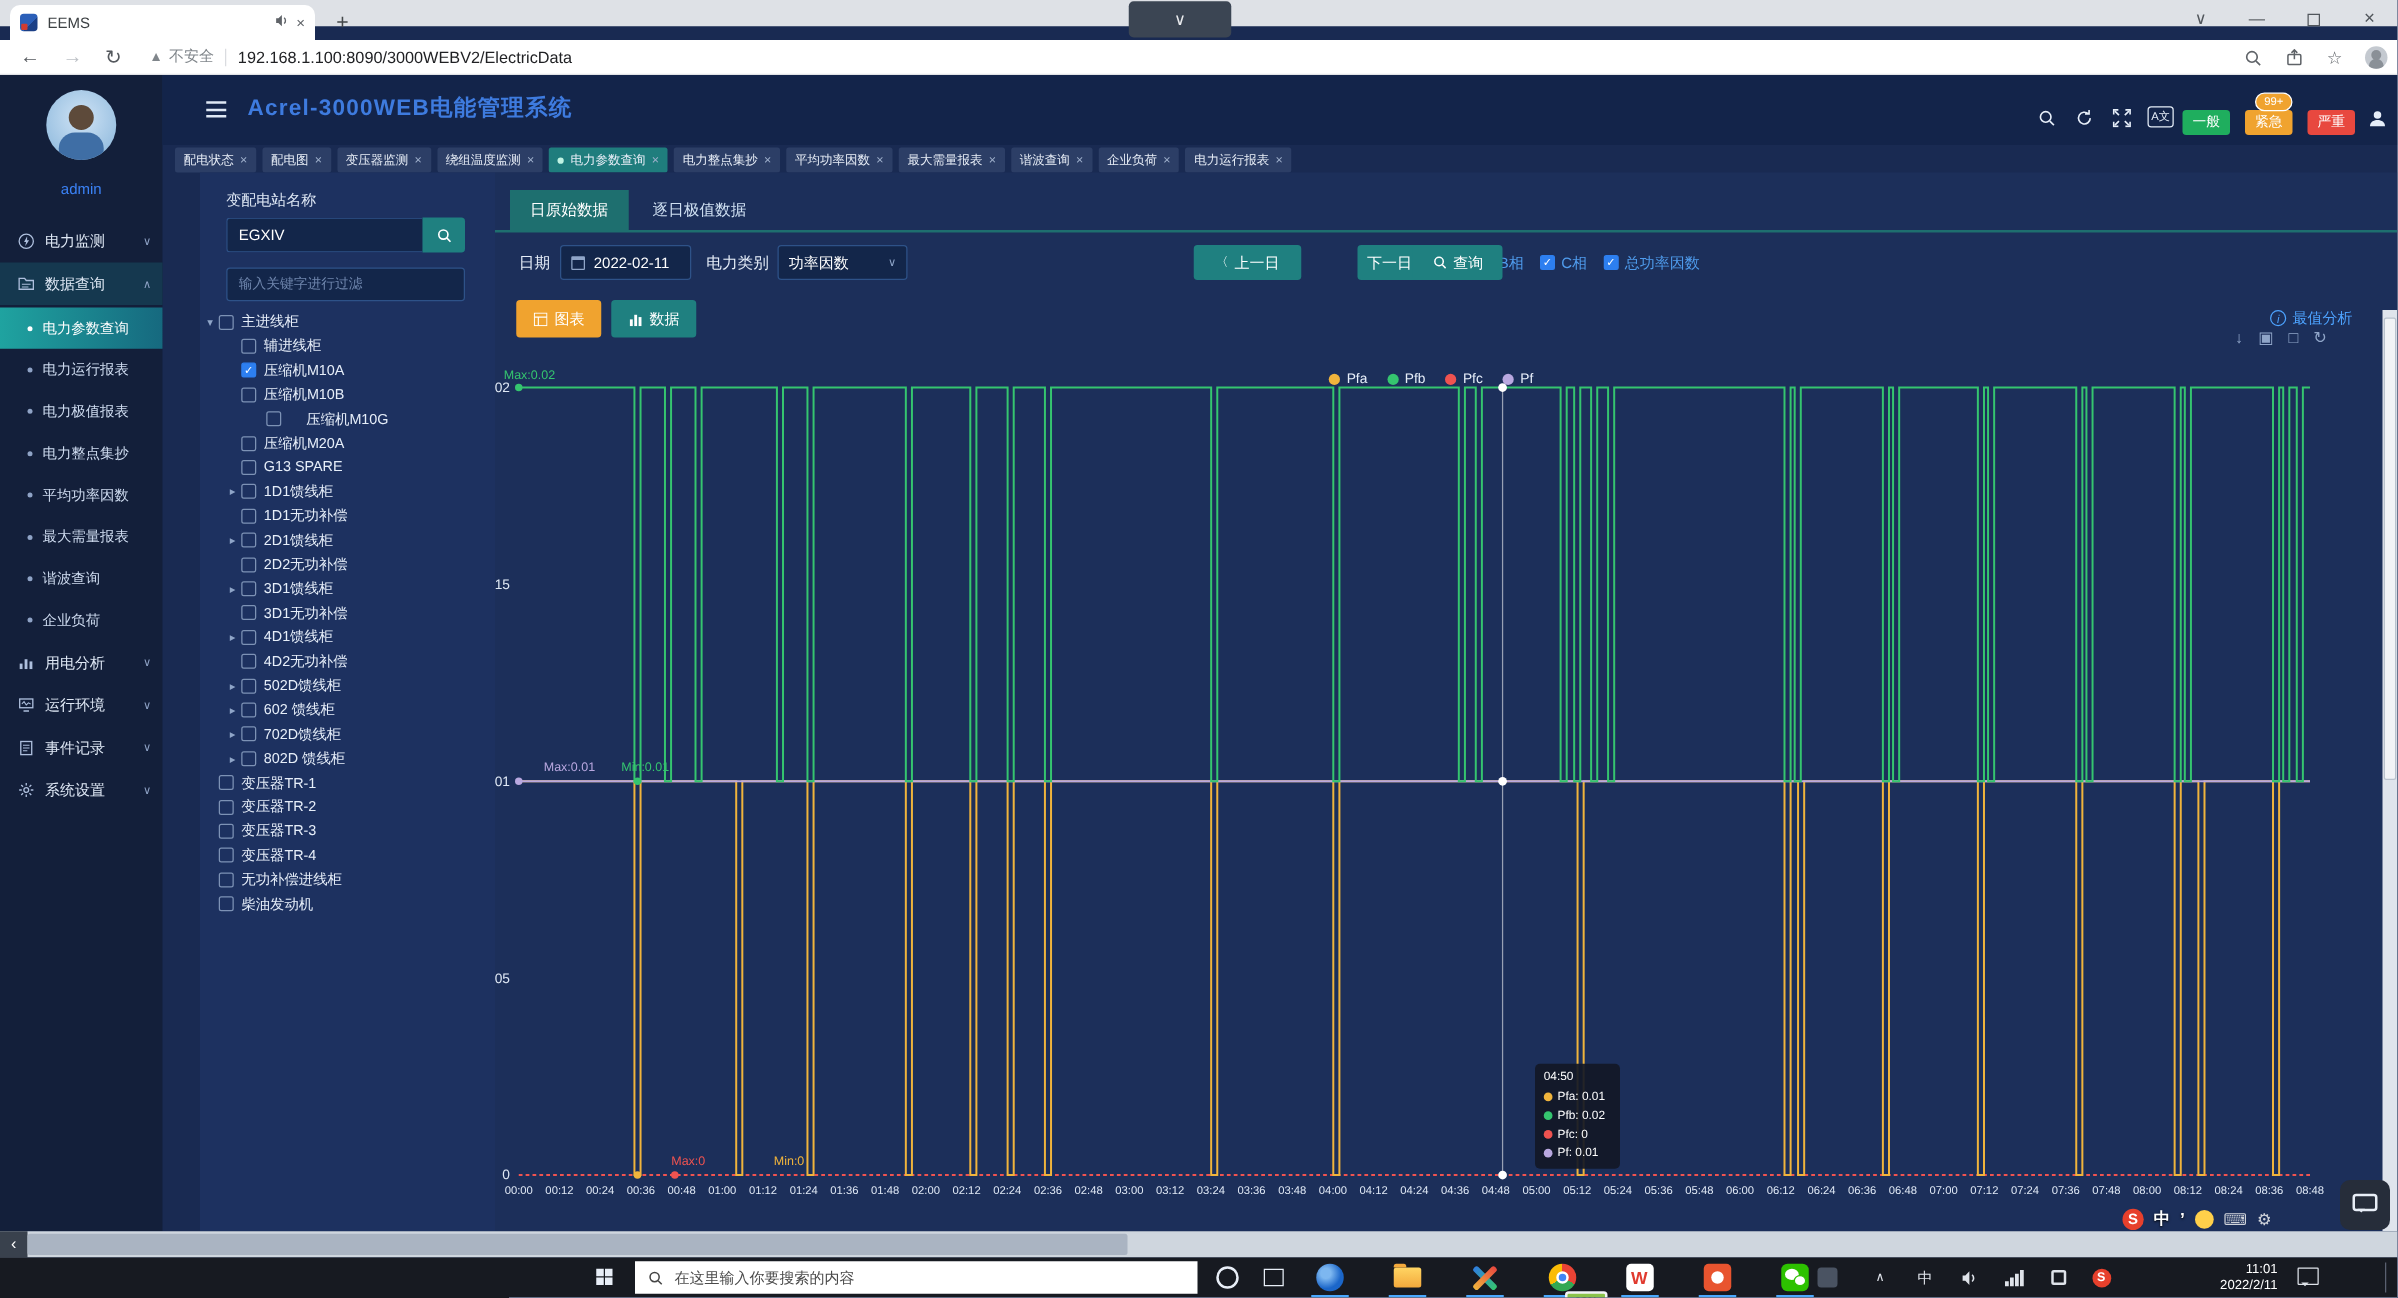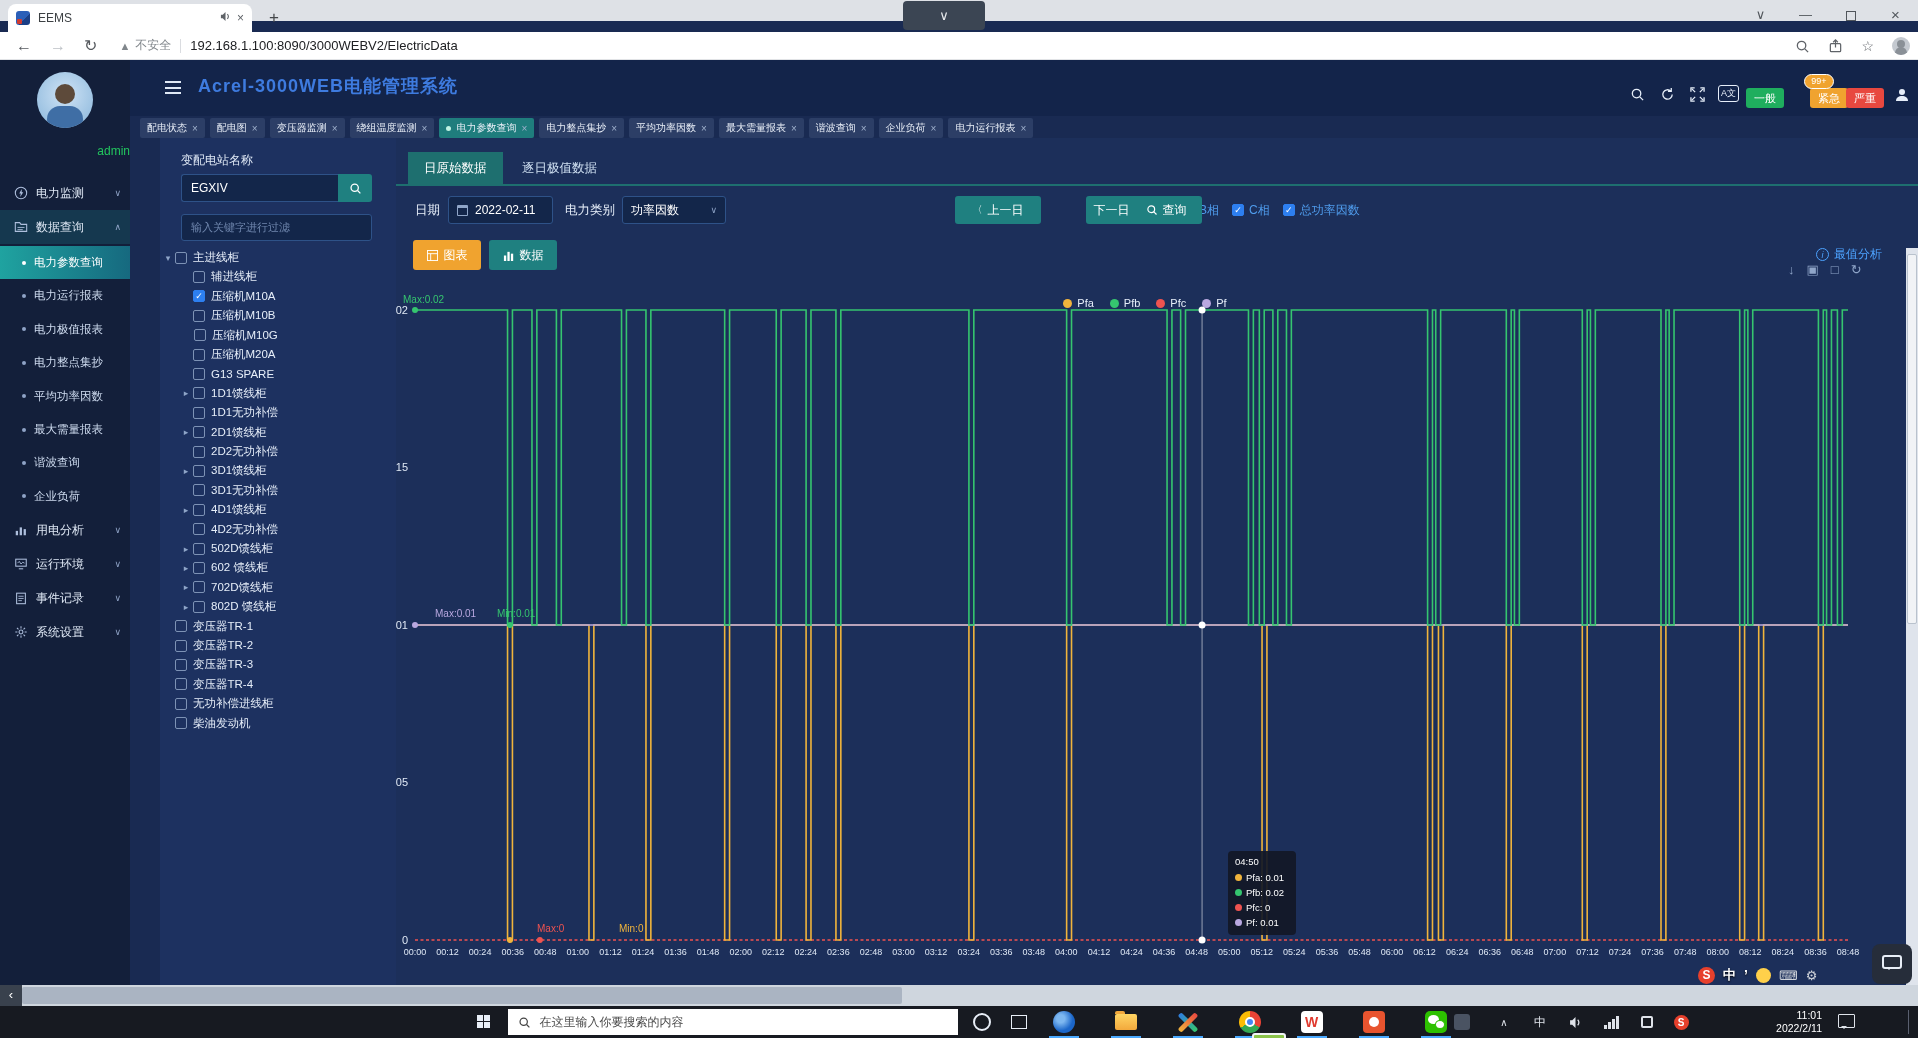"紧急" span.alarm-btn { margin-left: 14px -> none }
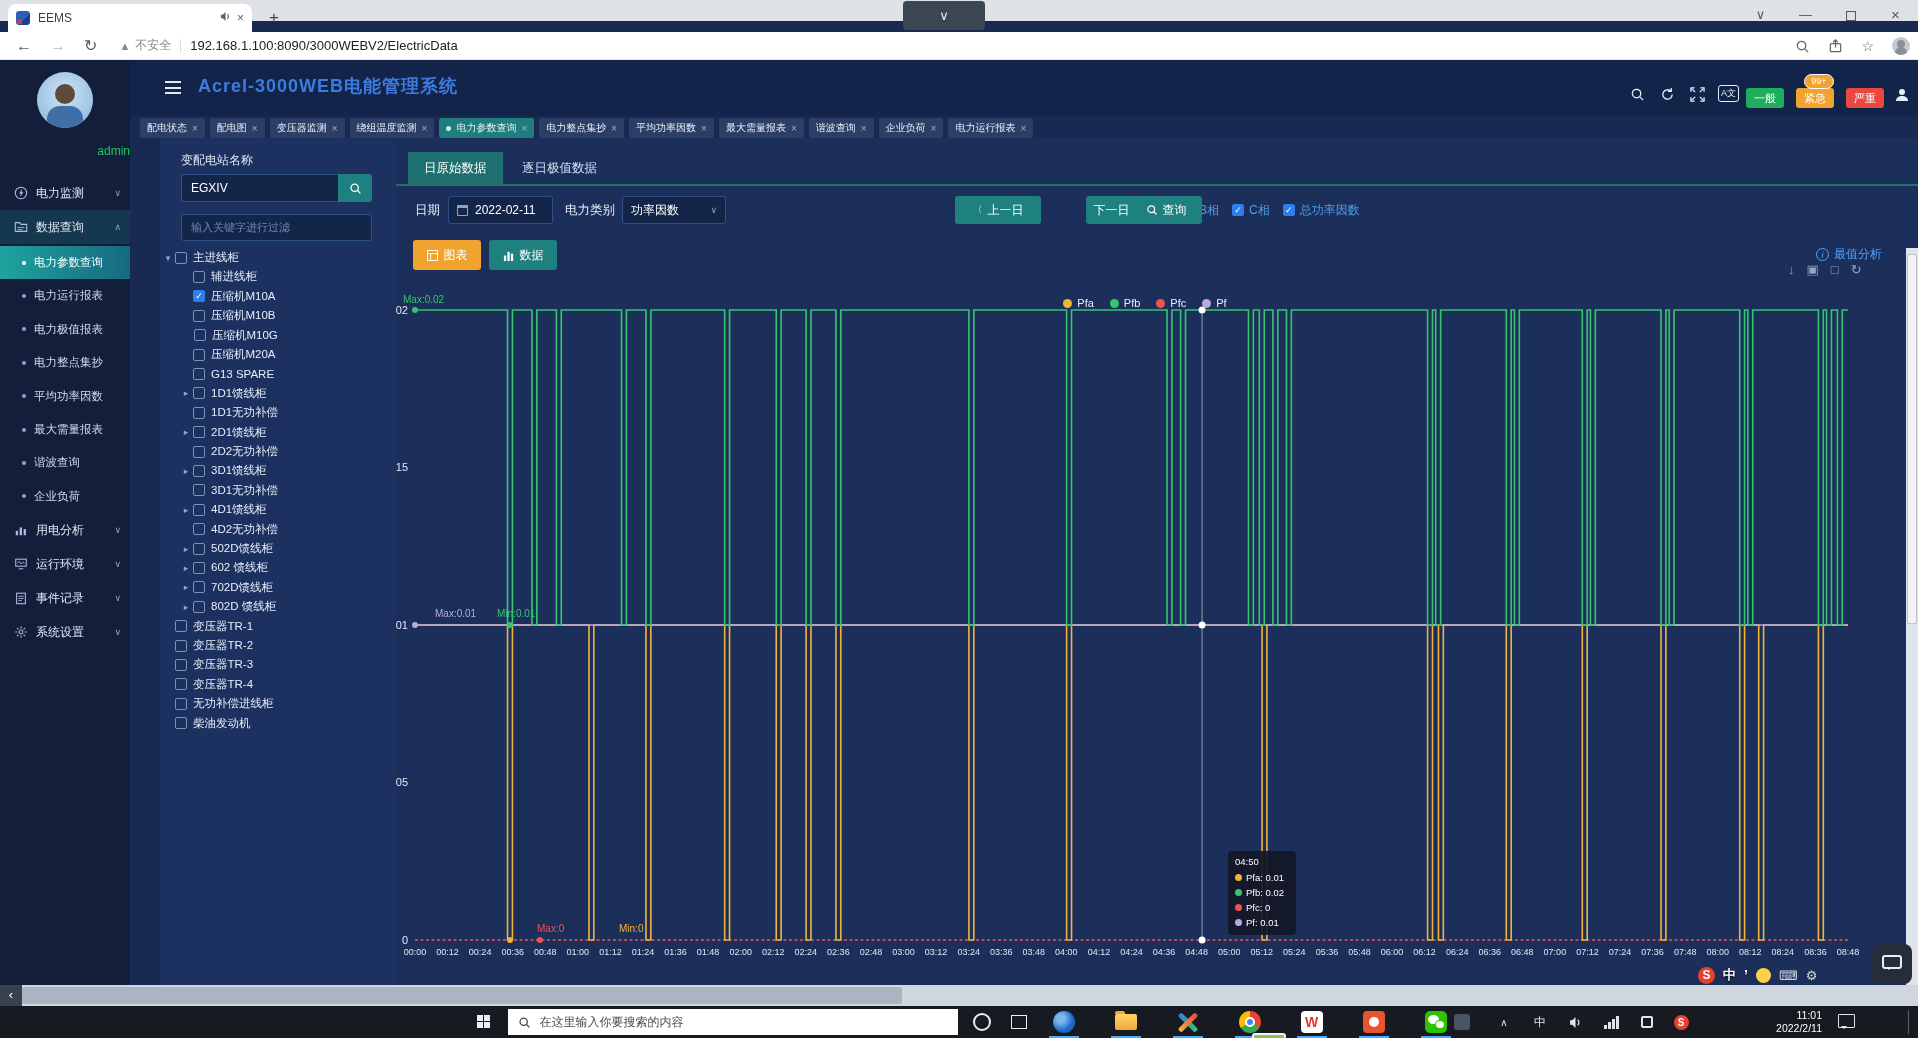"admin" #adminname { color: #22c55e -> #3b82f6; text-align: right -> center }
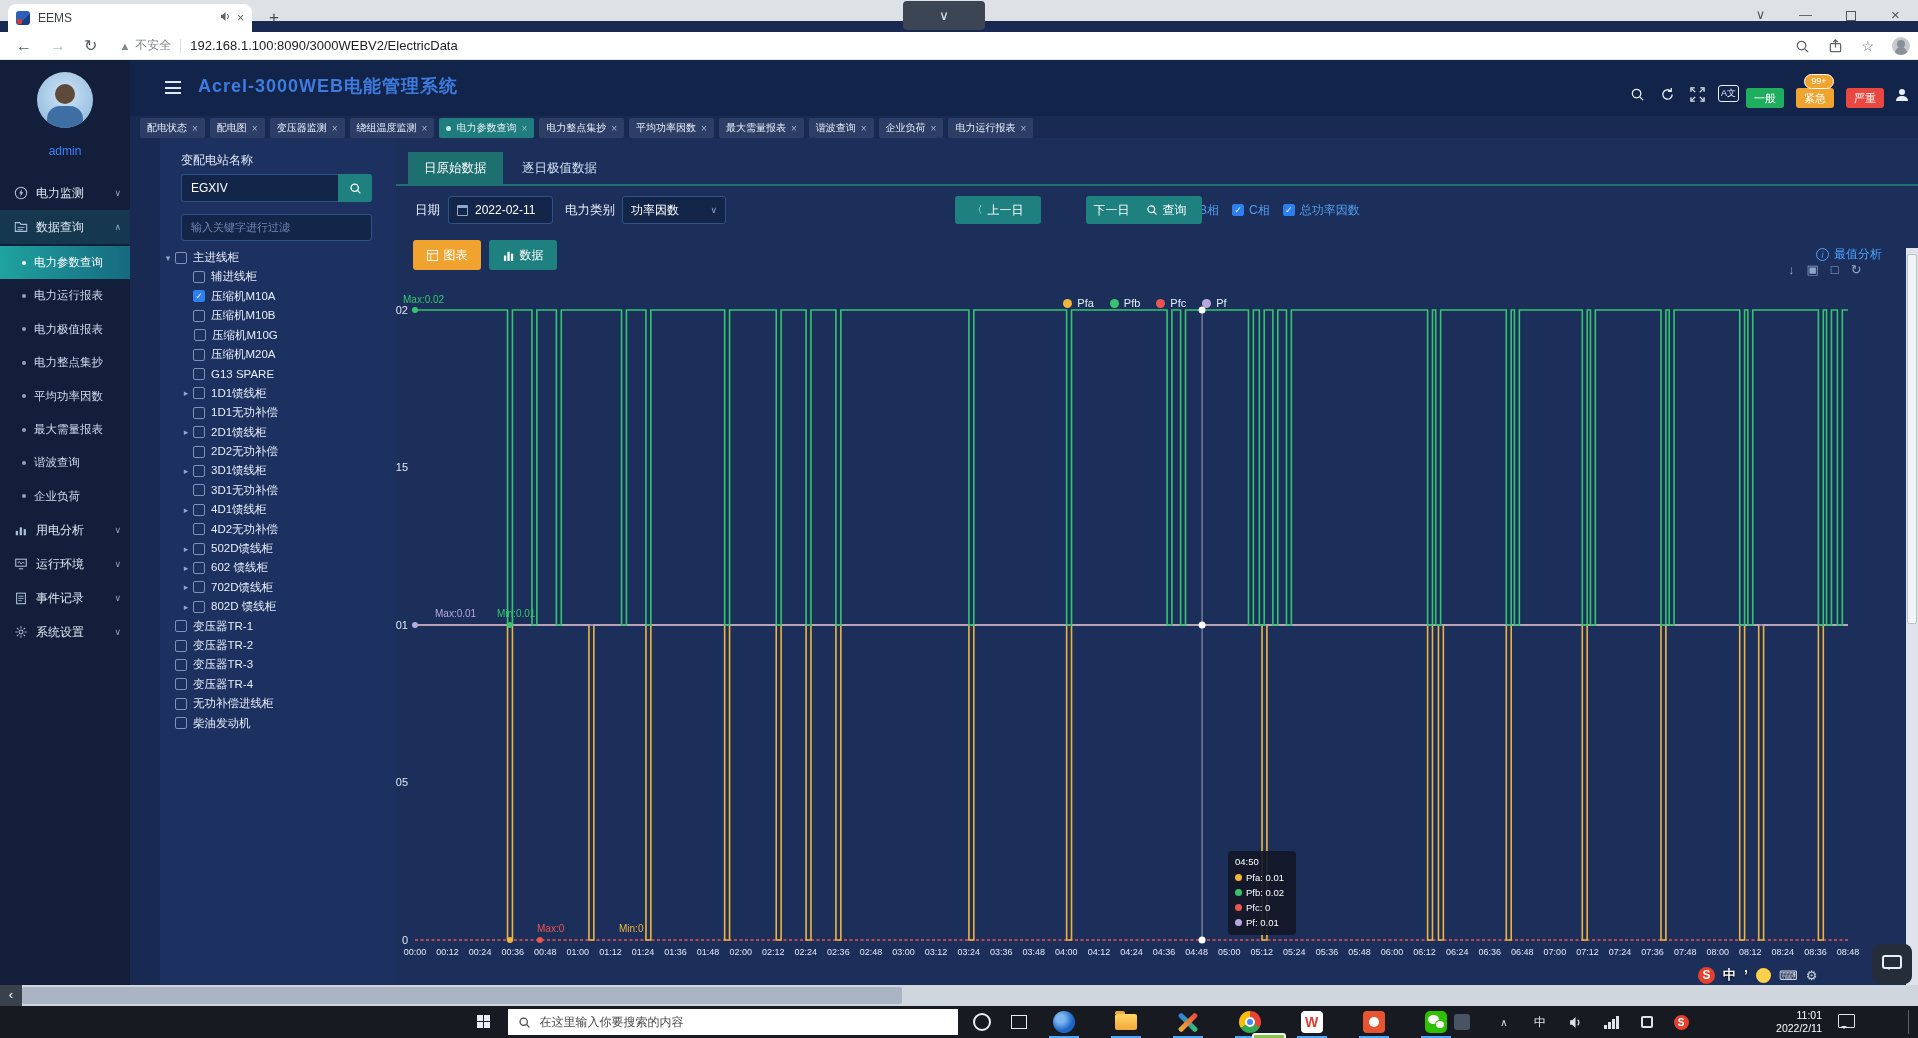"压缩机M10G" div.trow { gap: none -> 14px; padding-left: 34px -> 53px }
